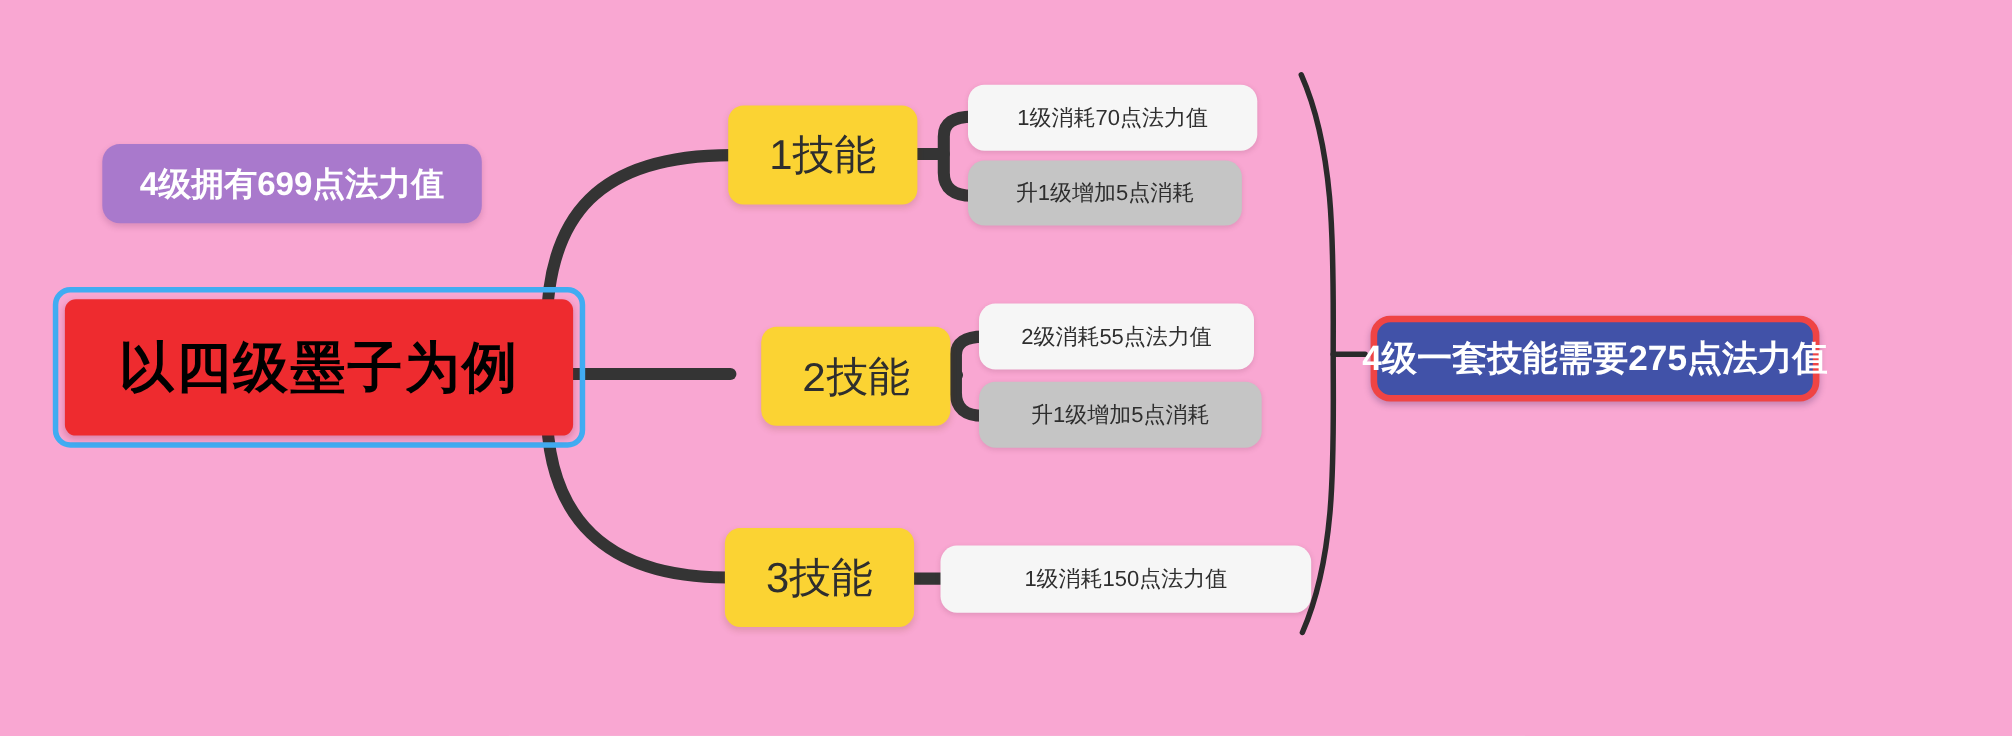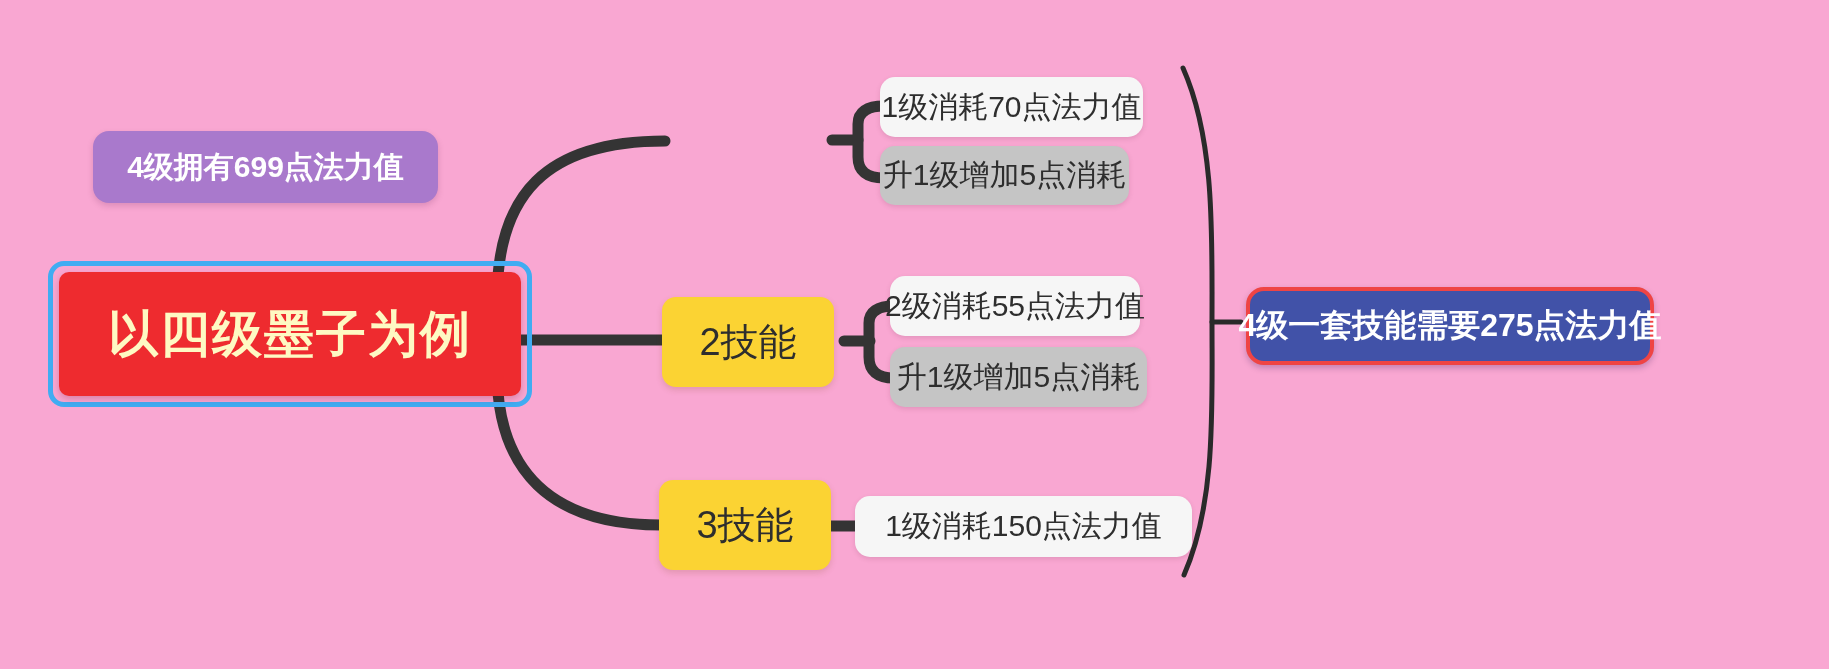"1级消耗70点法力值" .child-topic { font-size: 30px -> 20px }
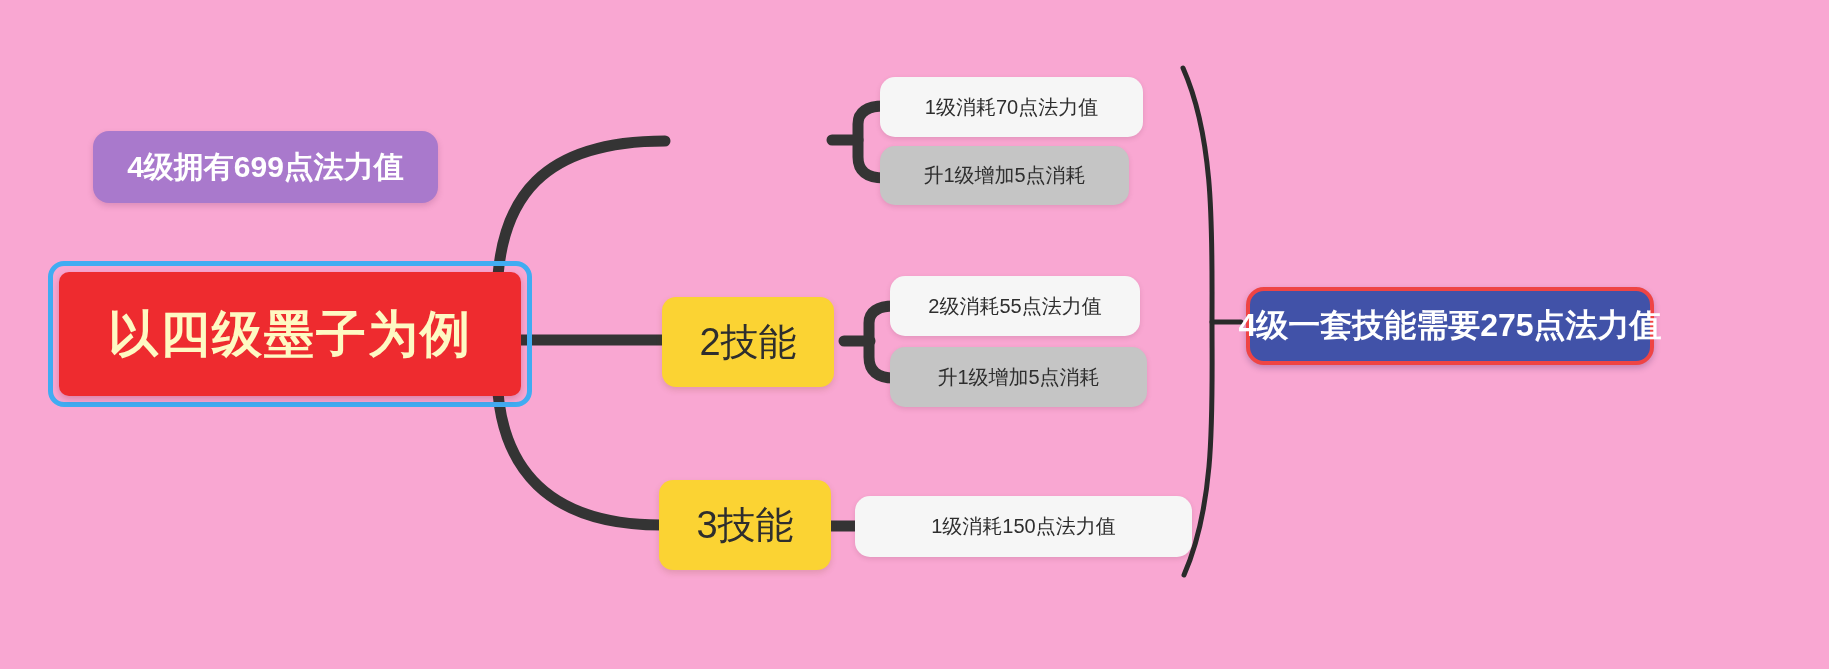"1技能" div.topic { html: none -> <div> <span>1技能</span> </div> }
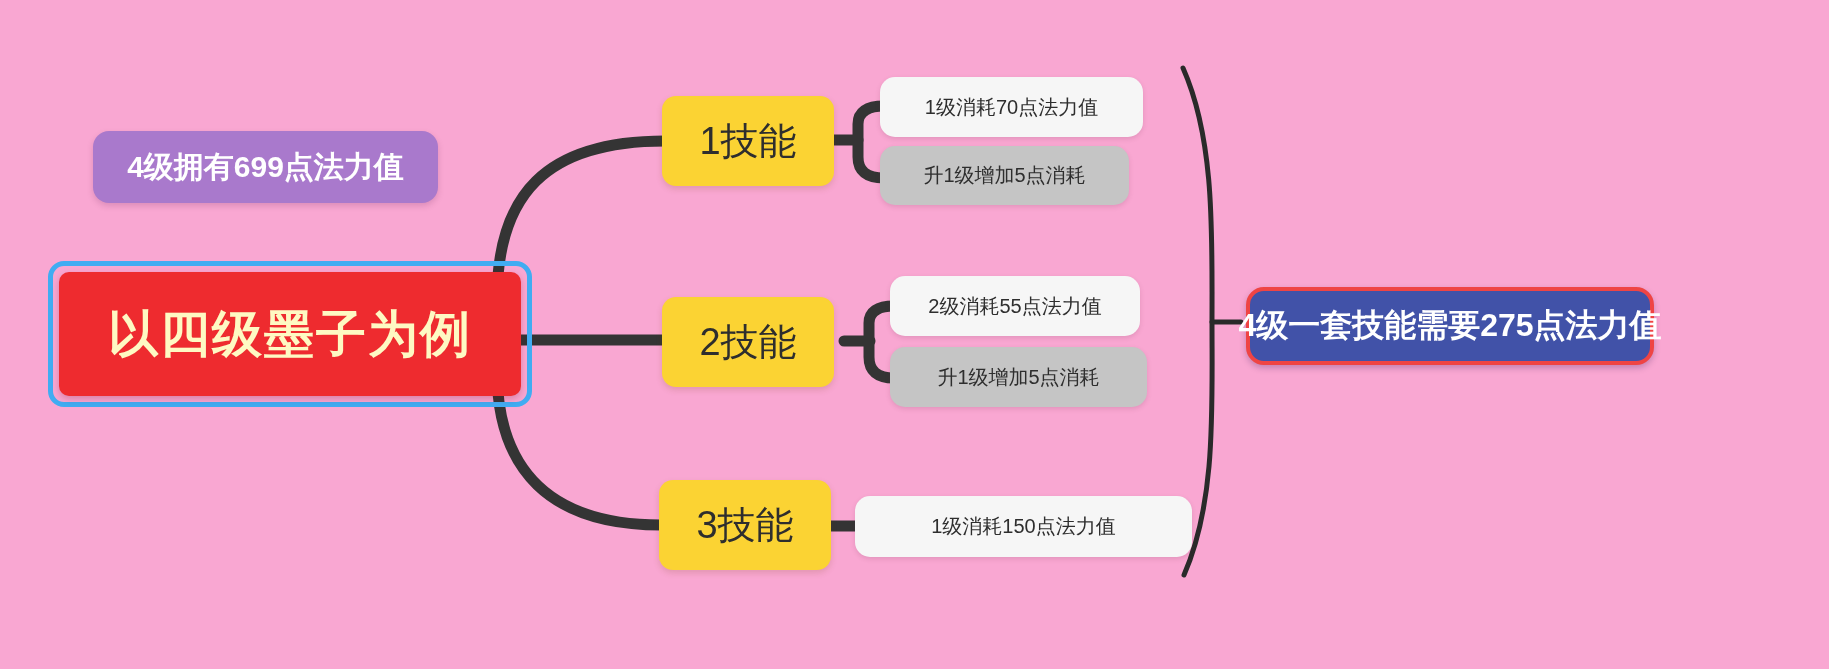"以四级墨子为例" .root-topic { color: #fef9c3 -> #000000 }
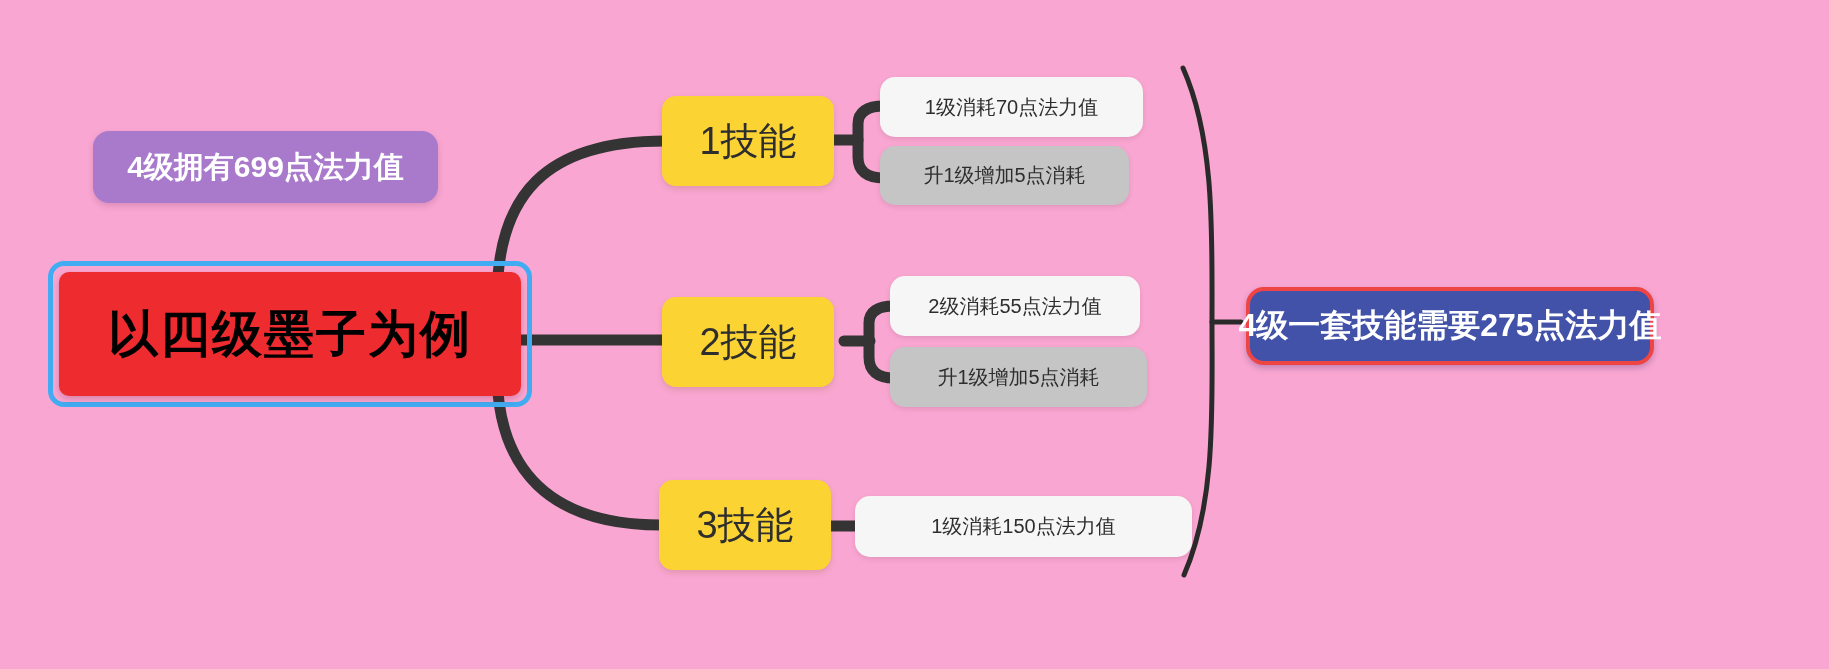"2技能" .branch-2 { font-family: none -> Liberation Mono, monospace; left: 662px -> 692px }
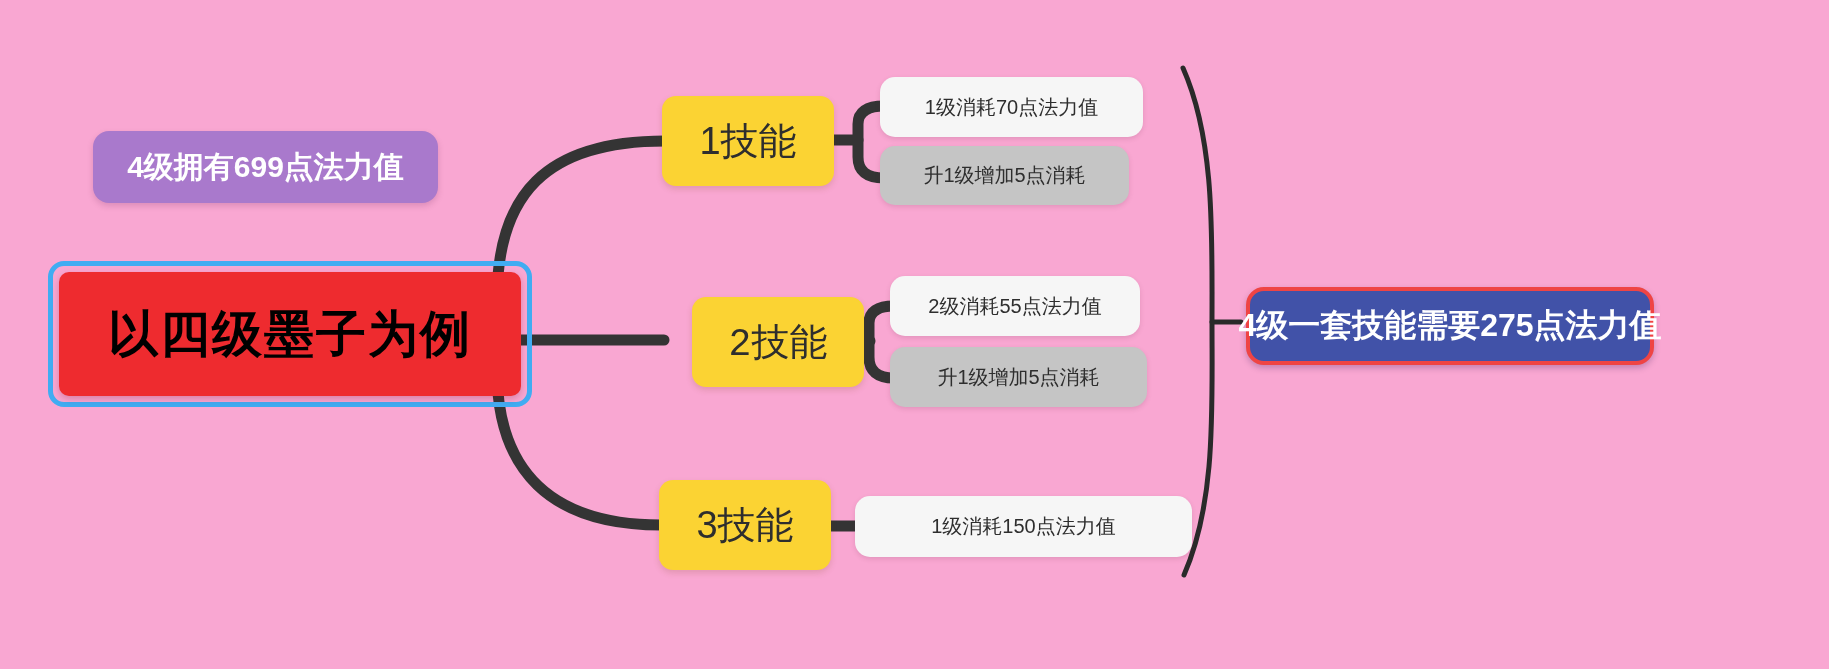"4级一套技能需要275点法力值" .summary-topic { border: 4px solid #ef4444 -> 6px solid #ef4444 }
